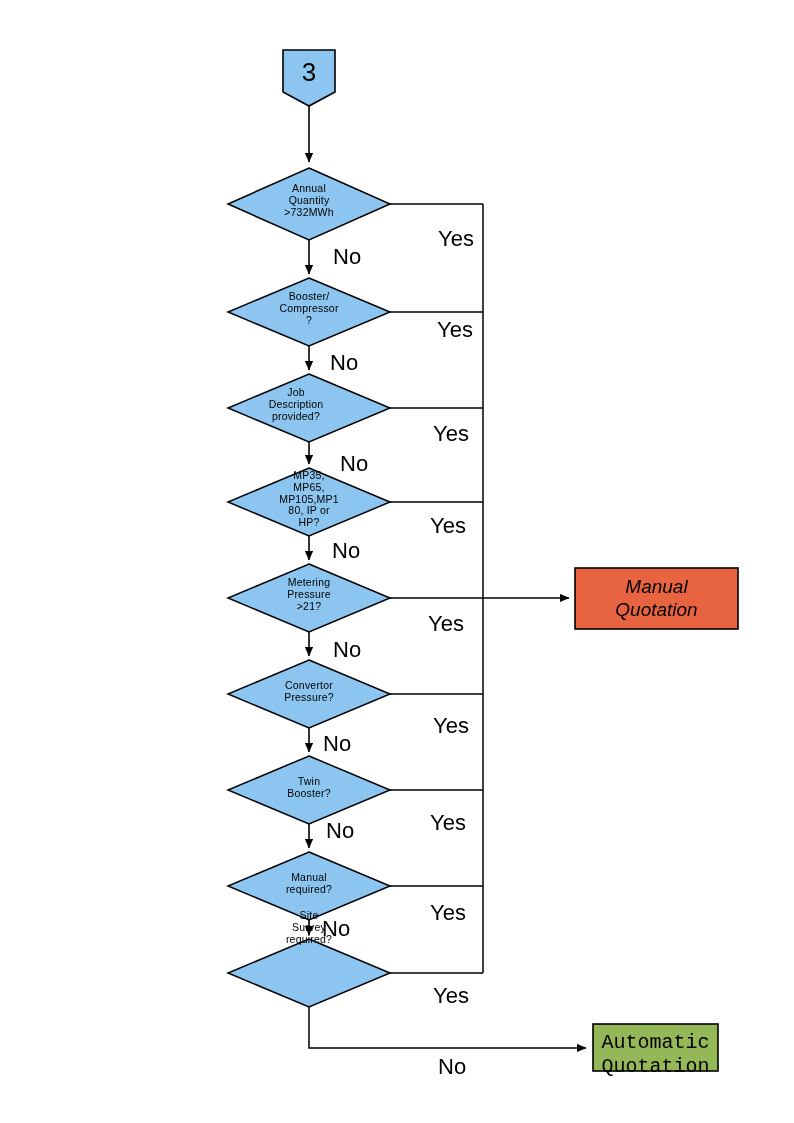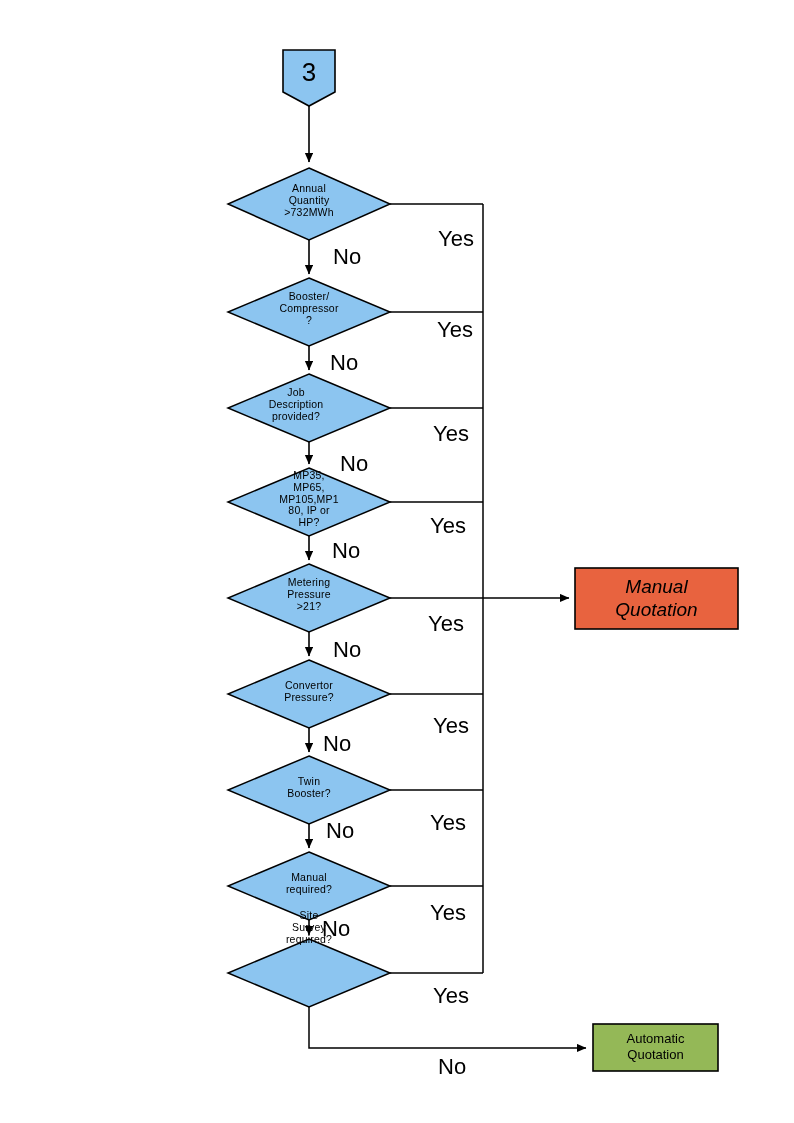"Automatic" .box-label-sm { font-family: none -> Liberation Mono, monospace; font-size: 13px -> 20px }
